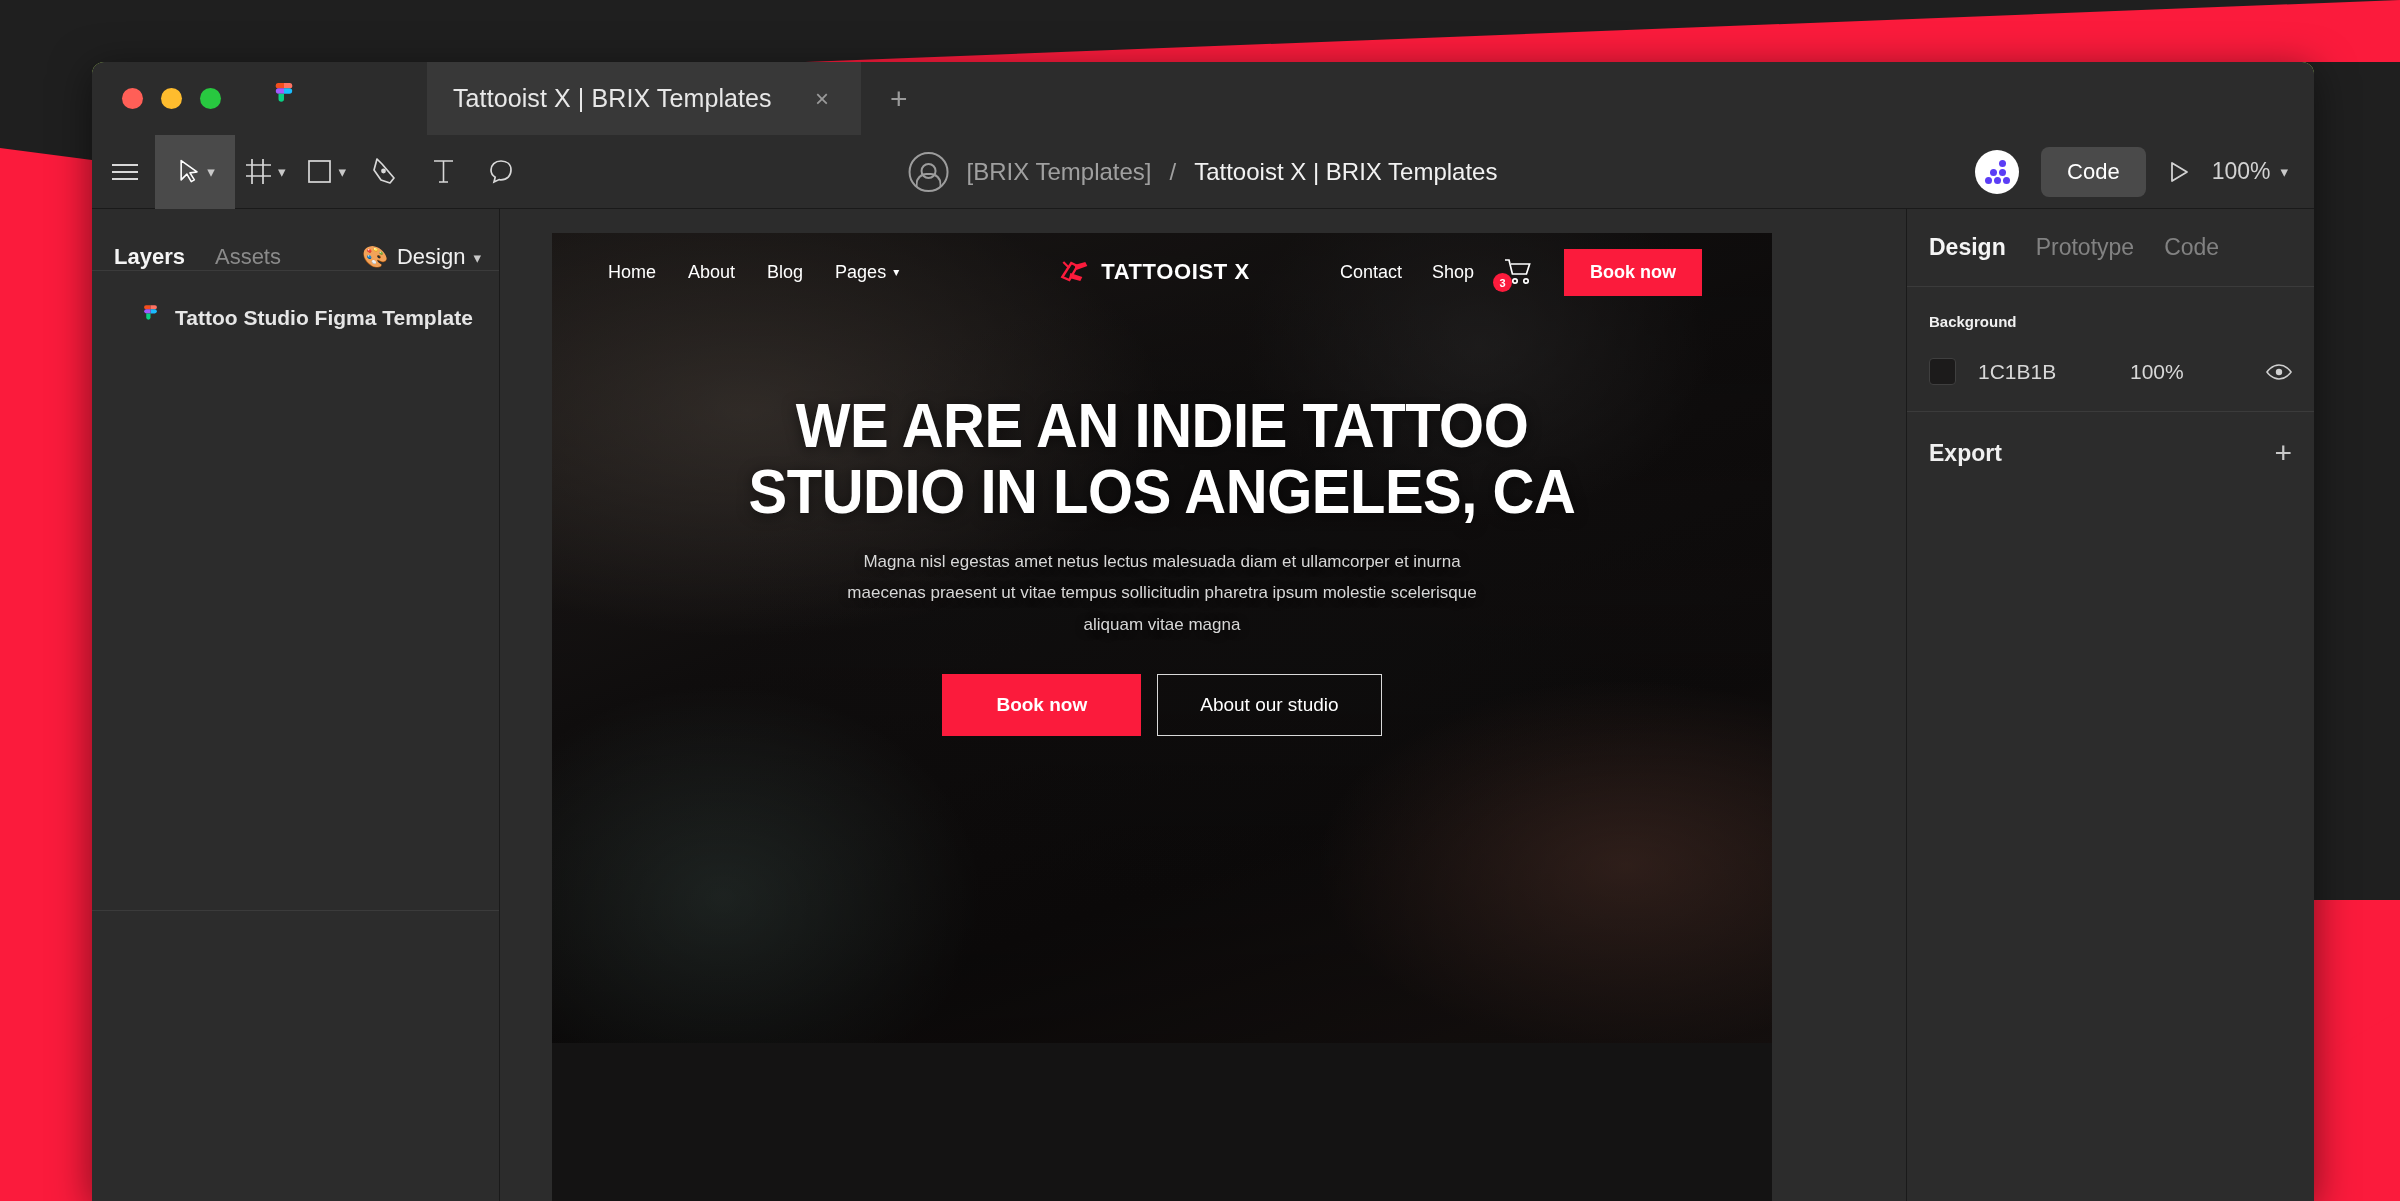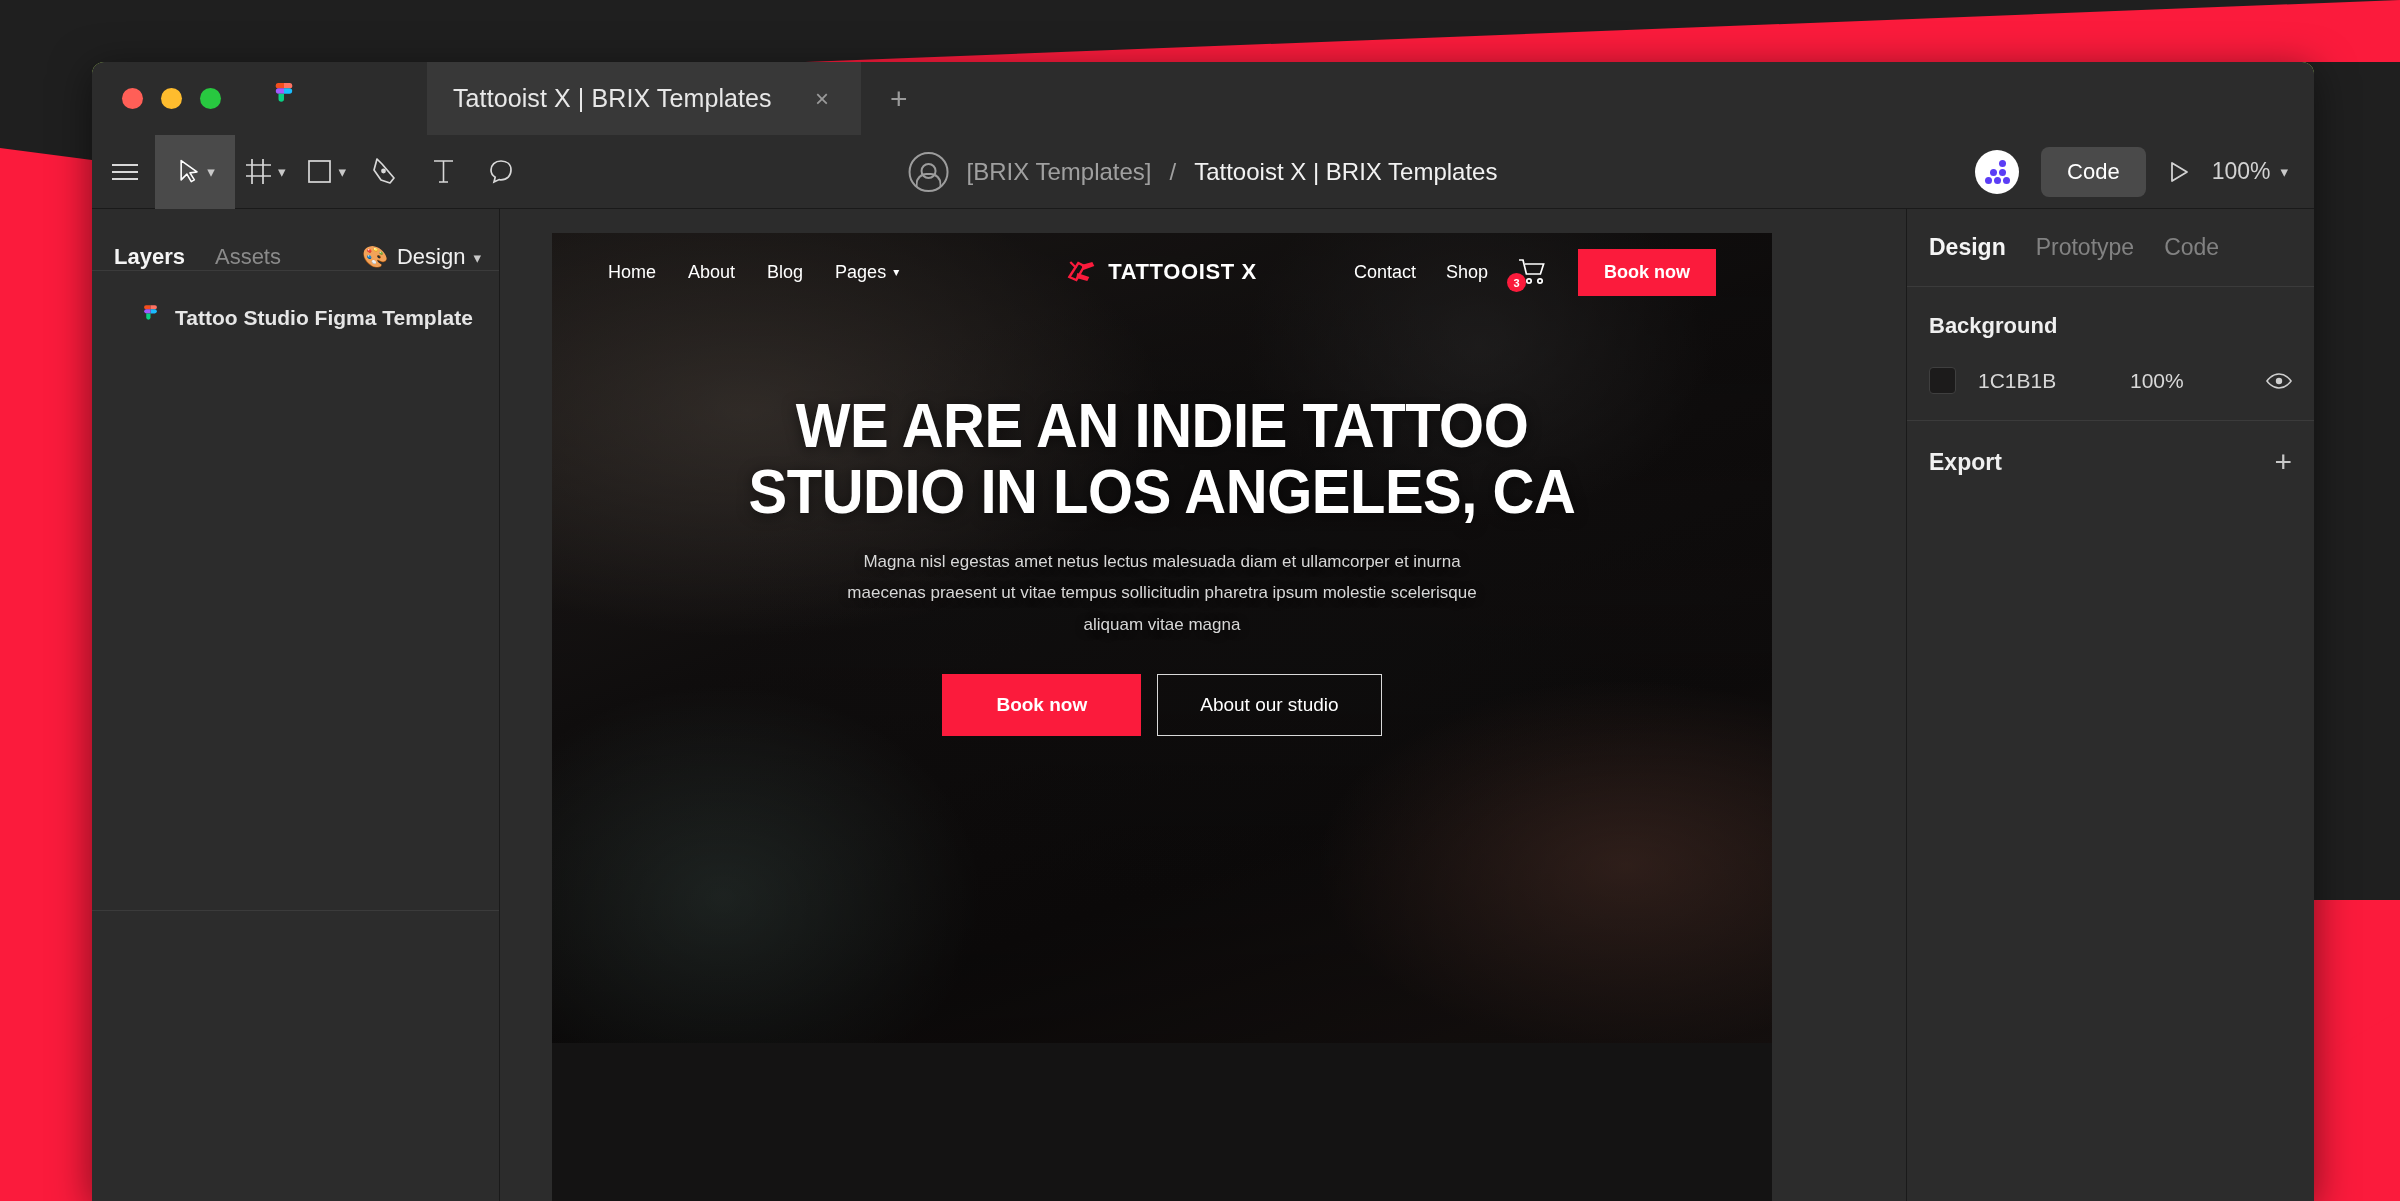"Home" #site-nav { right: 0 -> 14px }
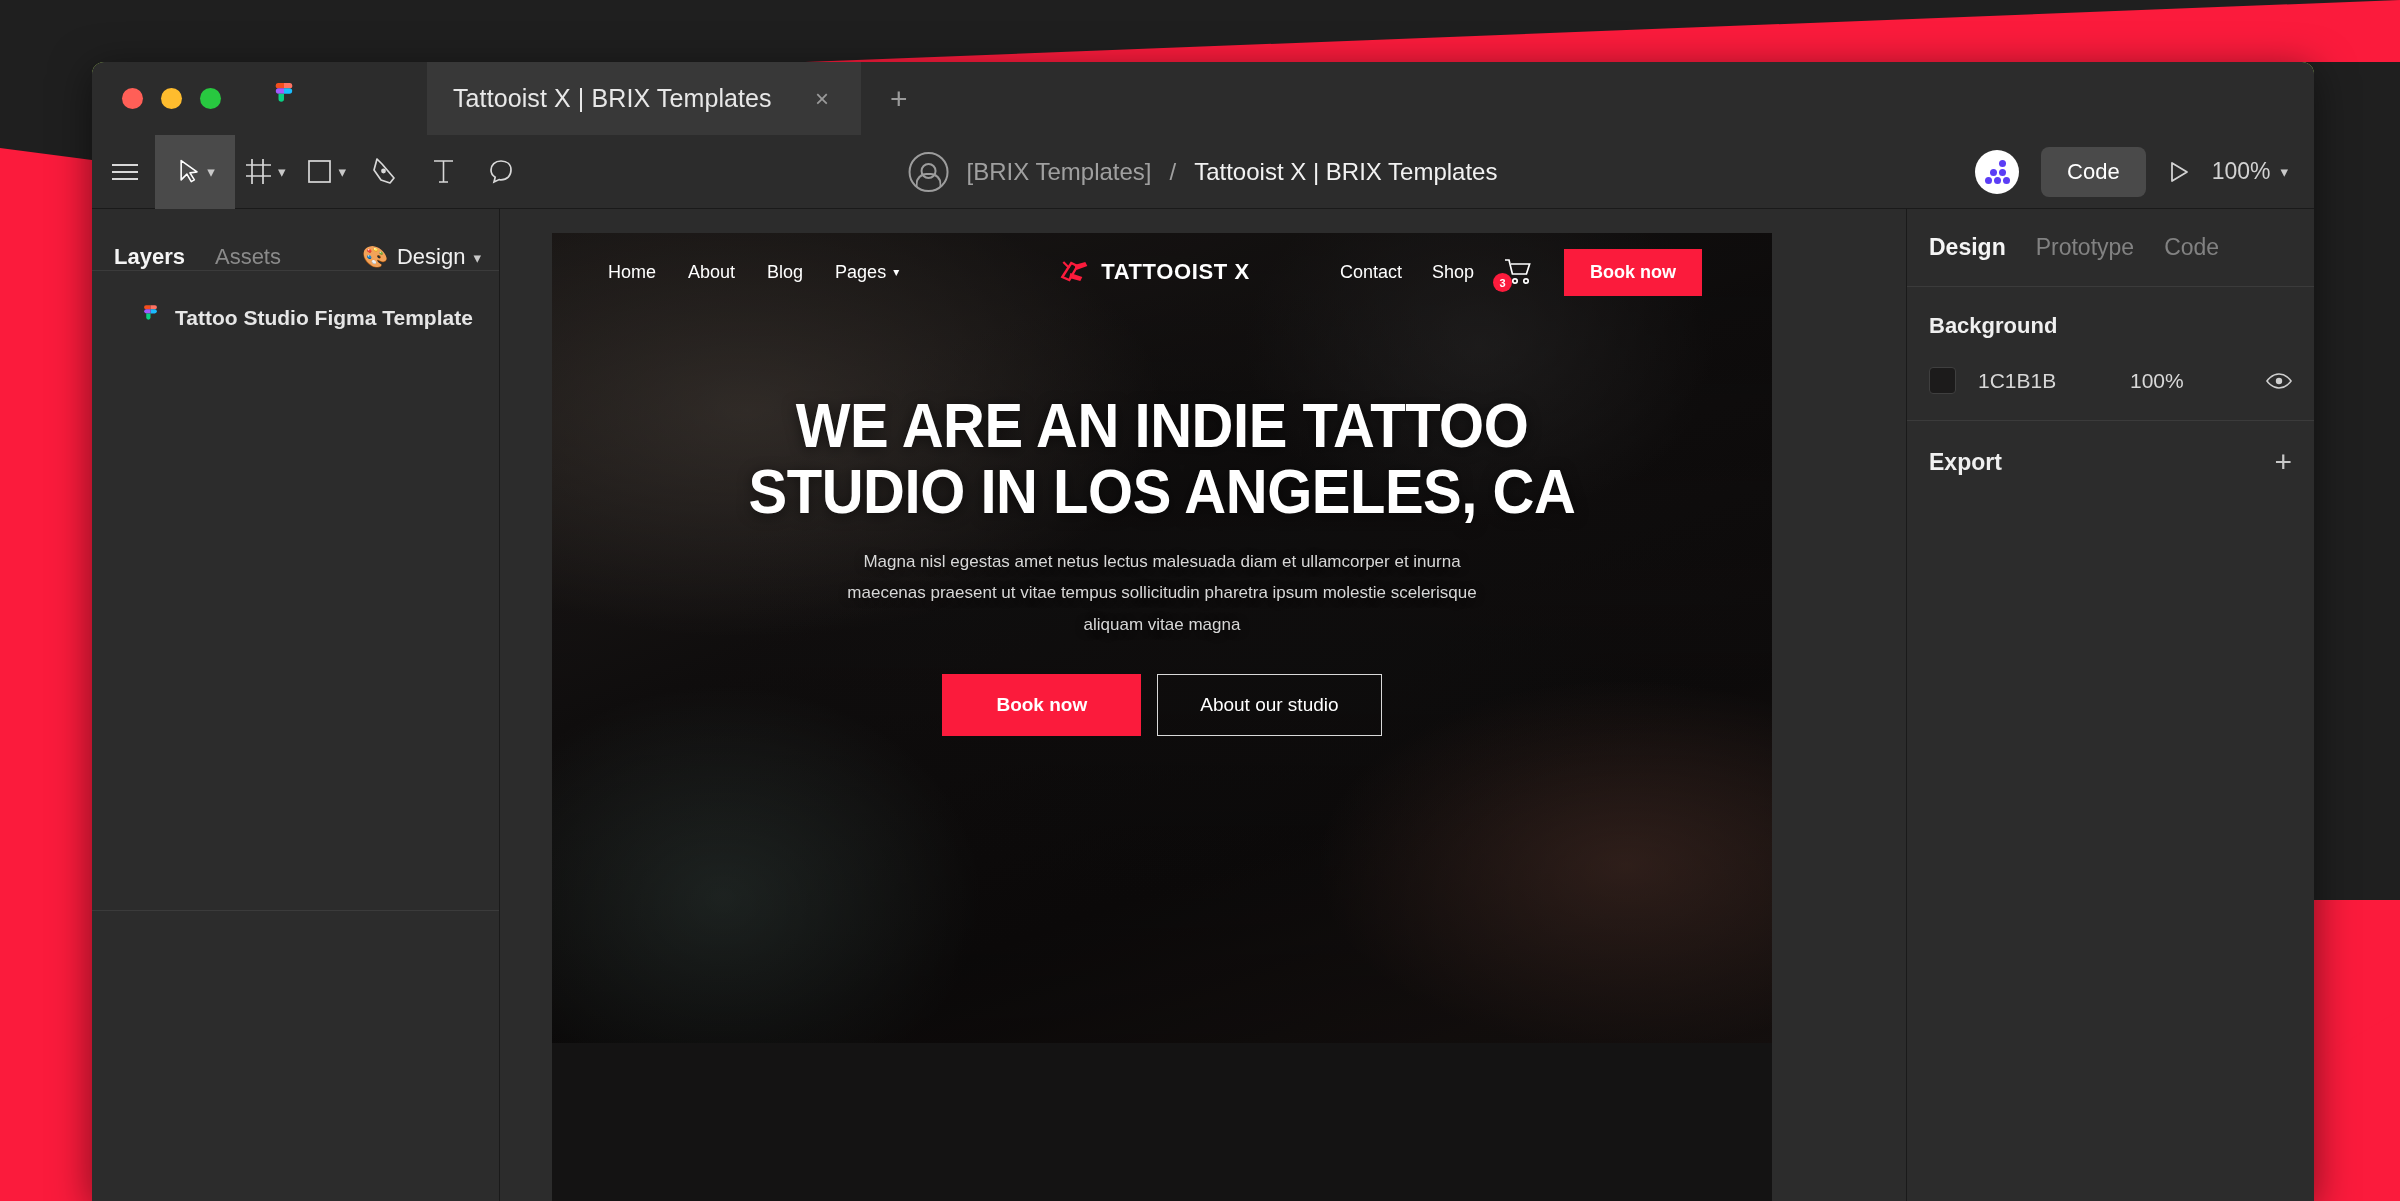"Background" #bg-title { font-size: 22px -> 15px }
